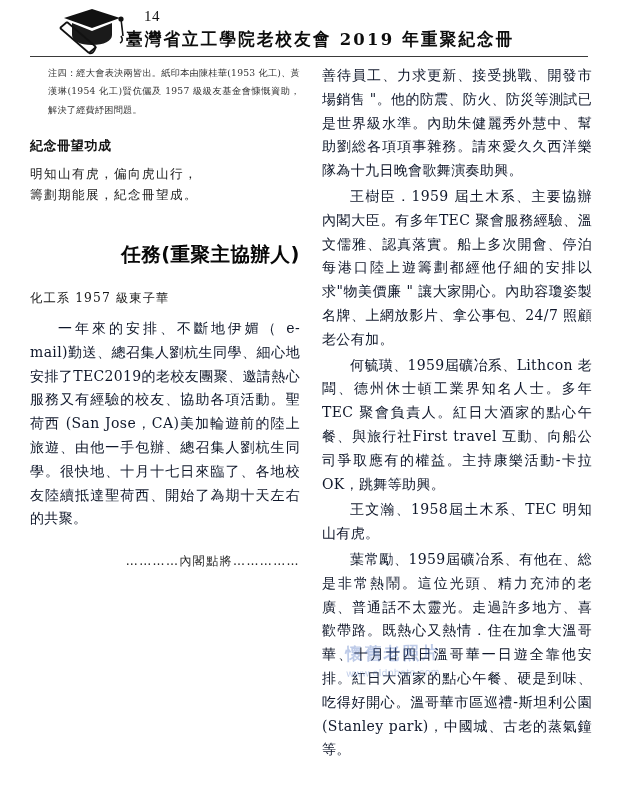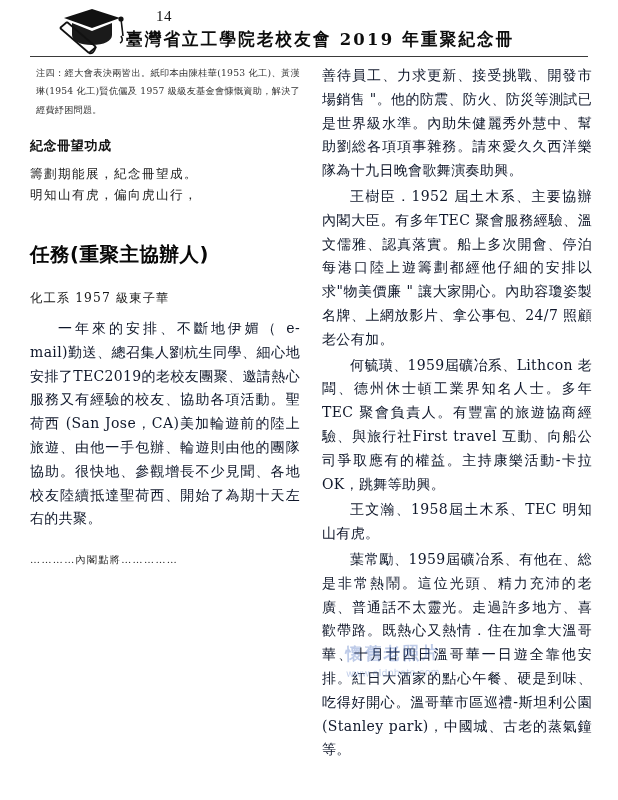"14" .page-number { left: 126px -> 114px }
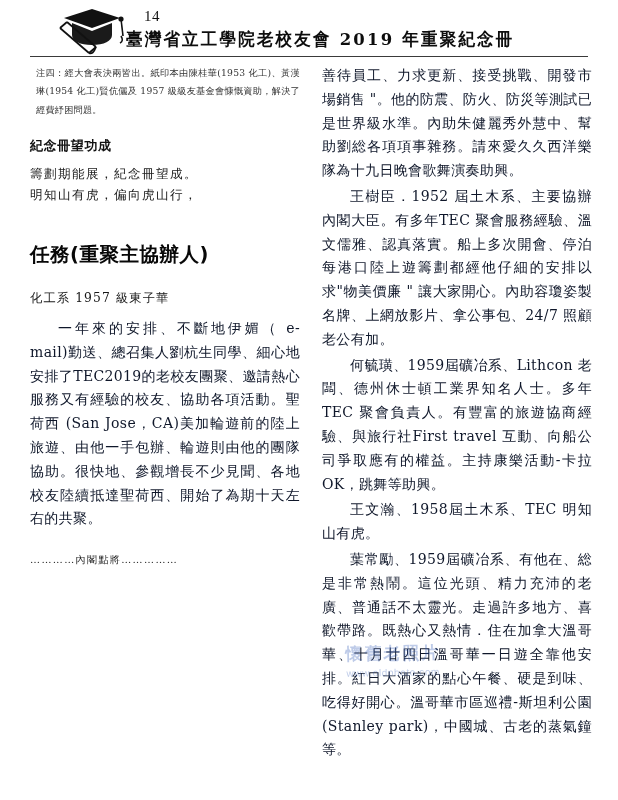"注四：經大會表決兩皆出。紙印本由陳桂華(1953 化工)、黃漢琳(1954" .note { margin: 0 0 14px 6px -> 0 0 14px 18px }
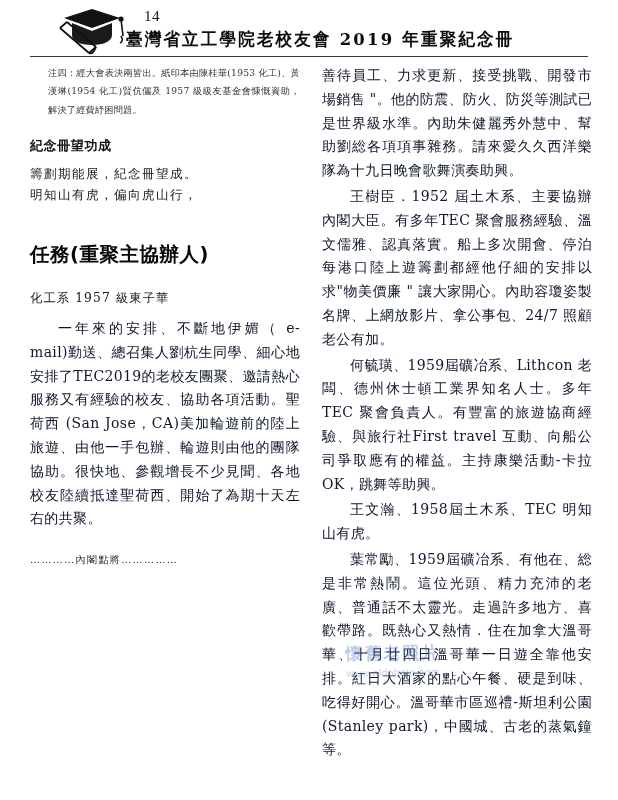"籌劃期能展，紀念冊望成。" div.poem-line { order: before "明知山有虎，偏向虎山行，" -> after "明知山有虎，偏向虎山行，" }
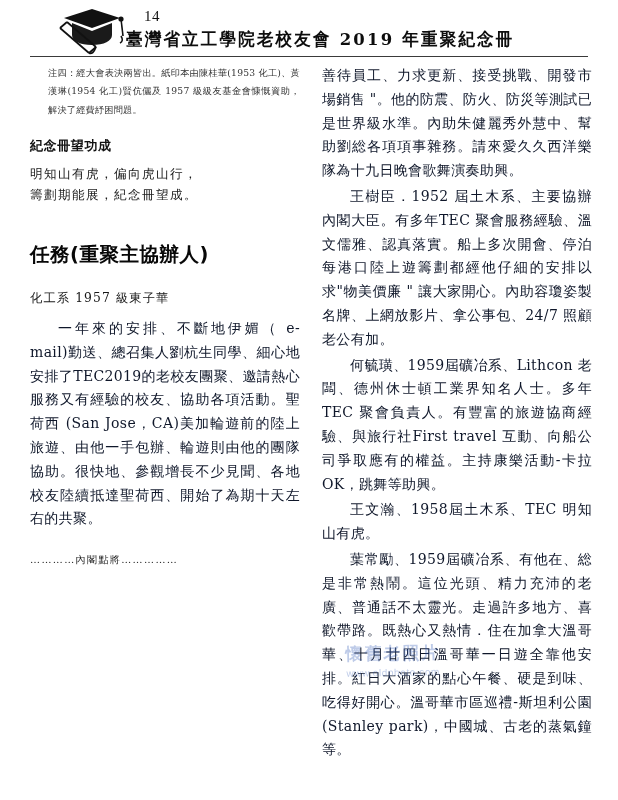"王樹臣．1952 屆土木系、主要協辦內閣大臣。有多年TEC" p.body-p { text: 1952 -> 1959 }
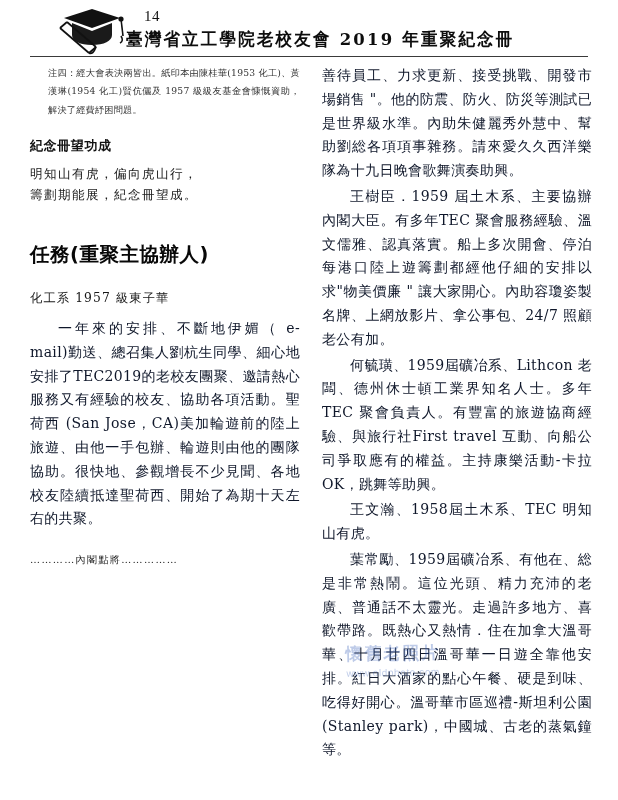"任務(重聚主協辦人)" .article-title { text-align: left -> right }
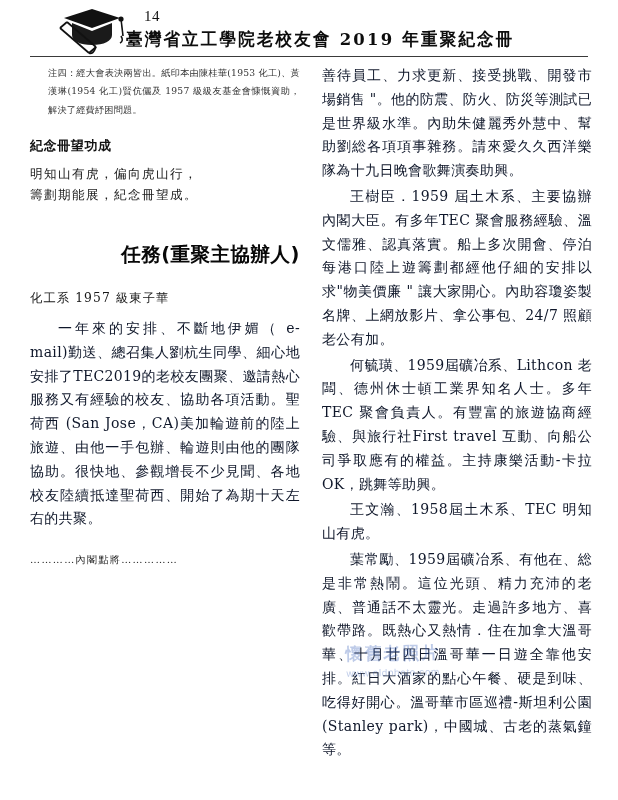"一年來的安排、不斷地伊媚（" p.body-p { text: 輪遊則由他的團隊協助。很快地、參觀增長不少見聞 -> 總召集人劉杭生同學。很快地、十月十七日來臨了 }
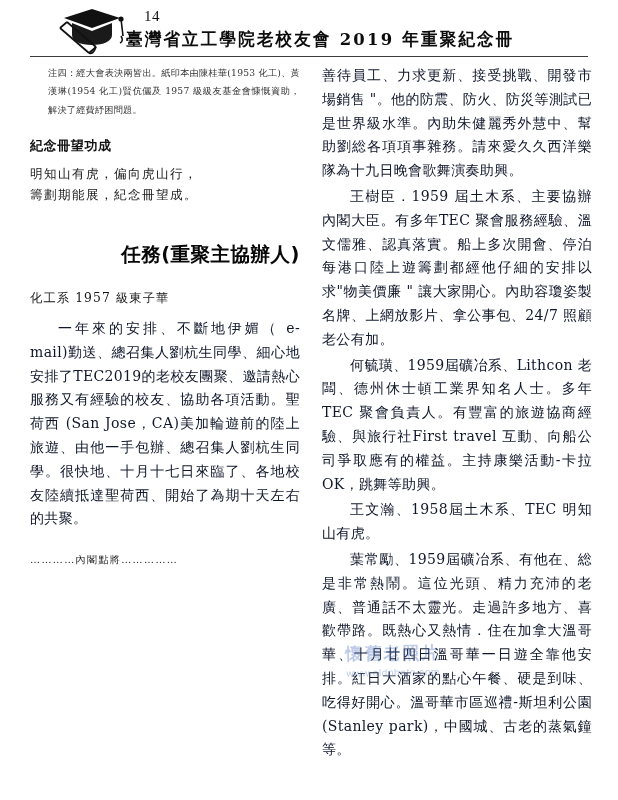"何毓璜、1959屆礦冶系、Lithcon" p.body-p { text: 有豐富的旅遊協商經驗 -> 紅日大酒家的點心午餐 }
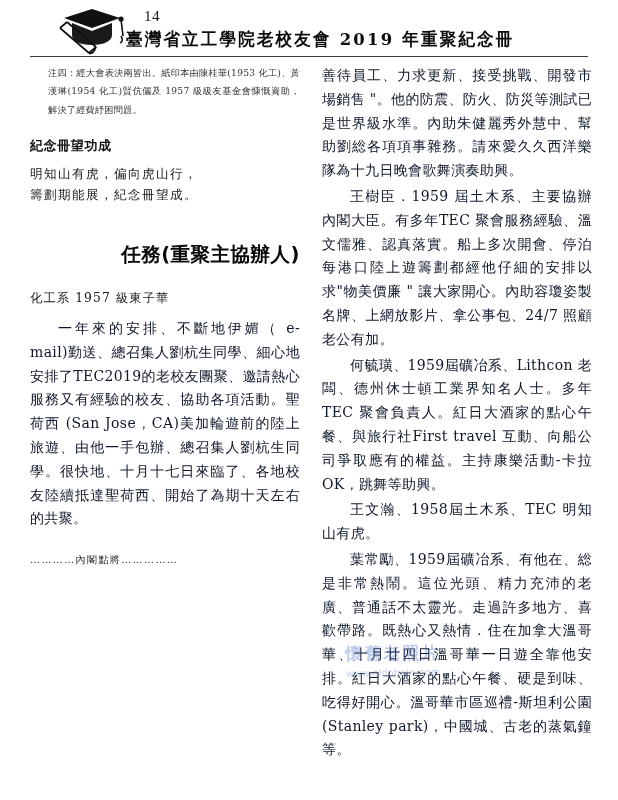"…………內閣點將……………" .divider-label { font-size: 10px -> 12px; text-align: left -> right }
